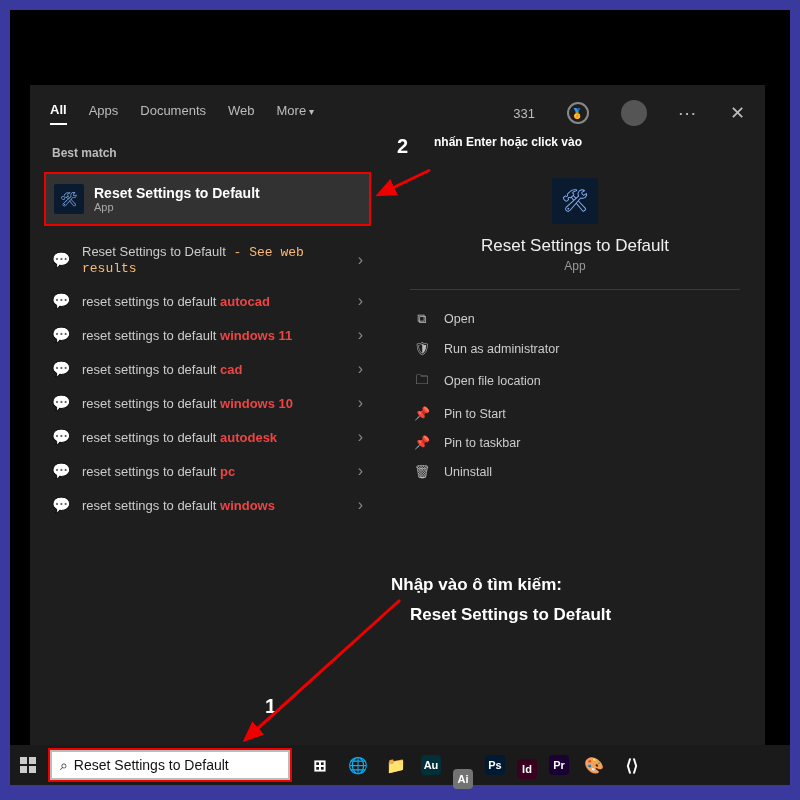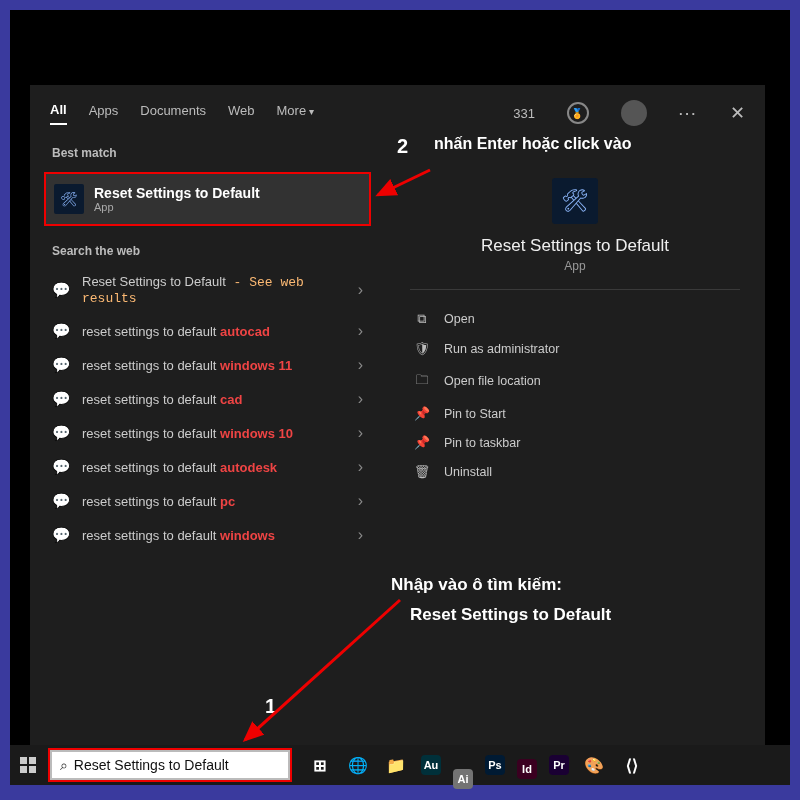"nhấn Enter hoặc click vào" div.anno { font-size: 16px -> 12px }
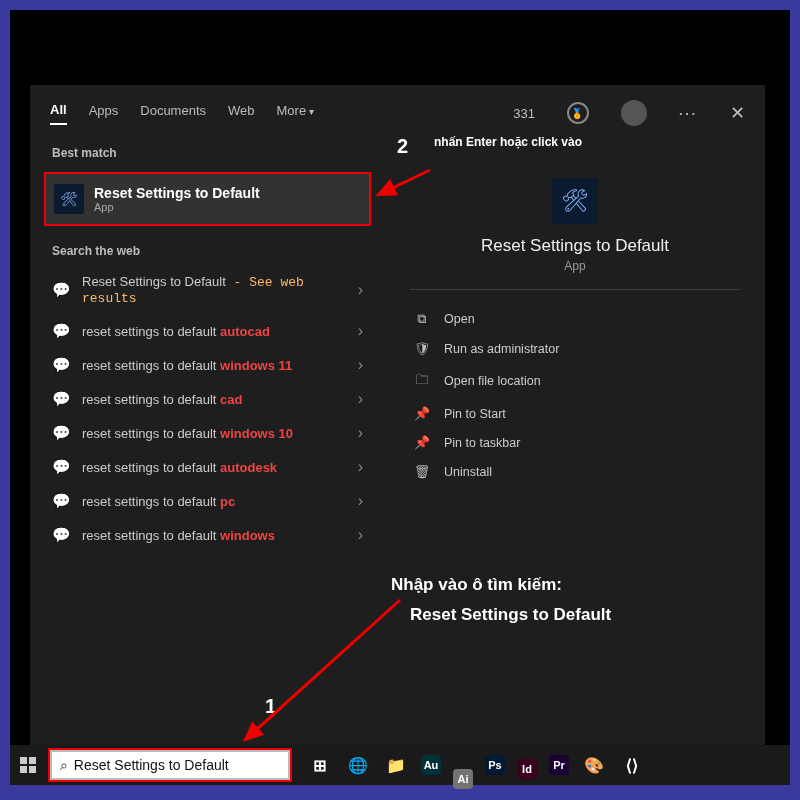"Search the web" div.section-label { html: <div>Search the web</div> -> none }
